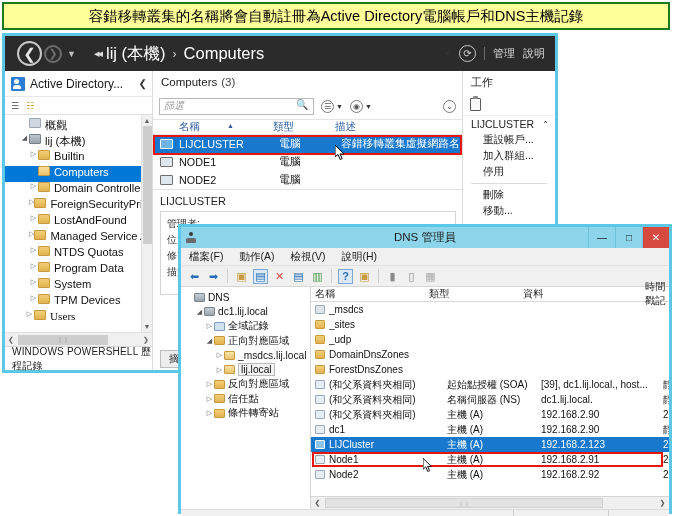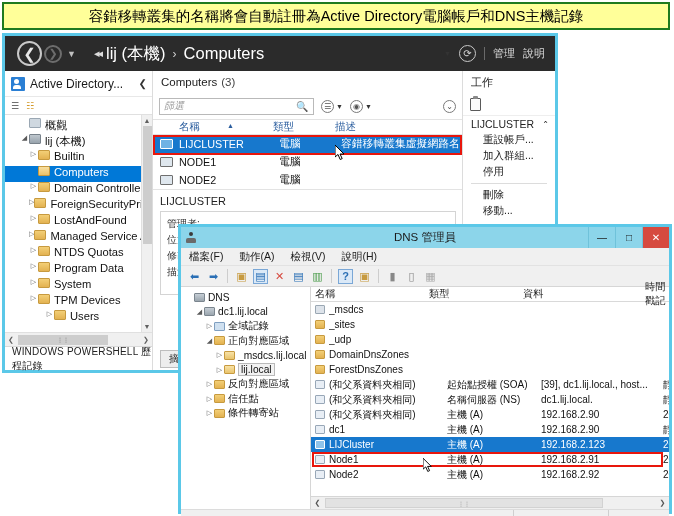"篩選" .filter-box { align-items: center -> flex-start }
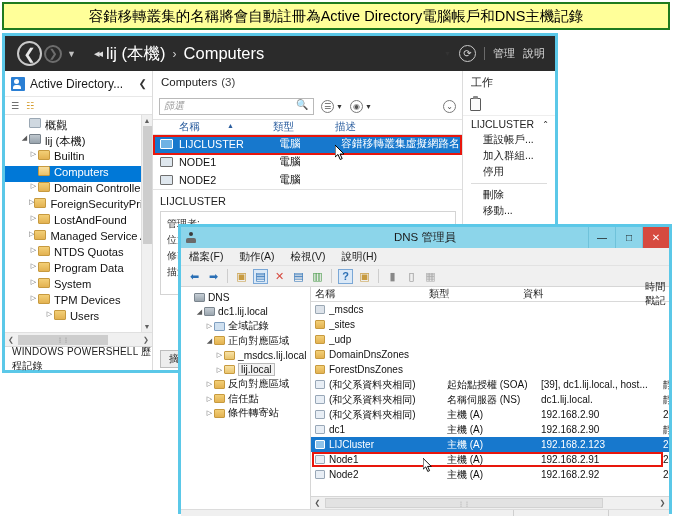"Users" div.tree-row { font-family: none -> Liberation Serif, serif; padding-left: 40px -> 20px }
